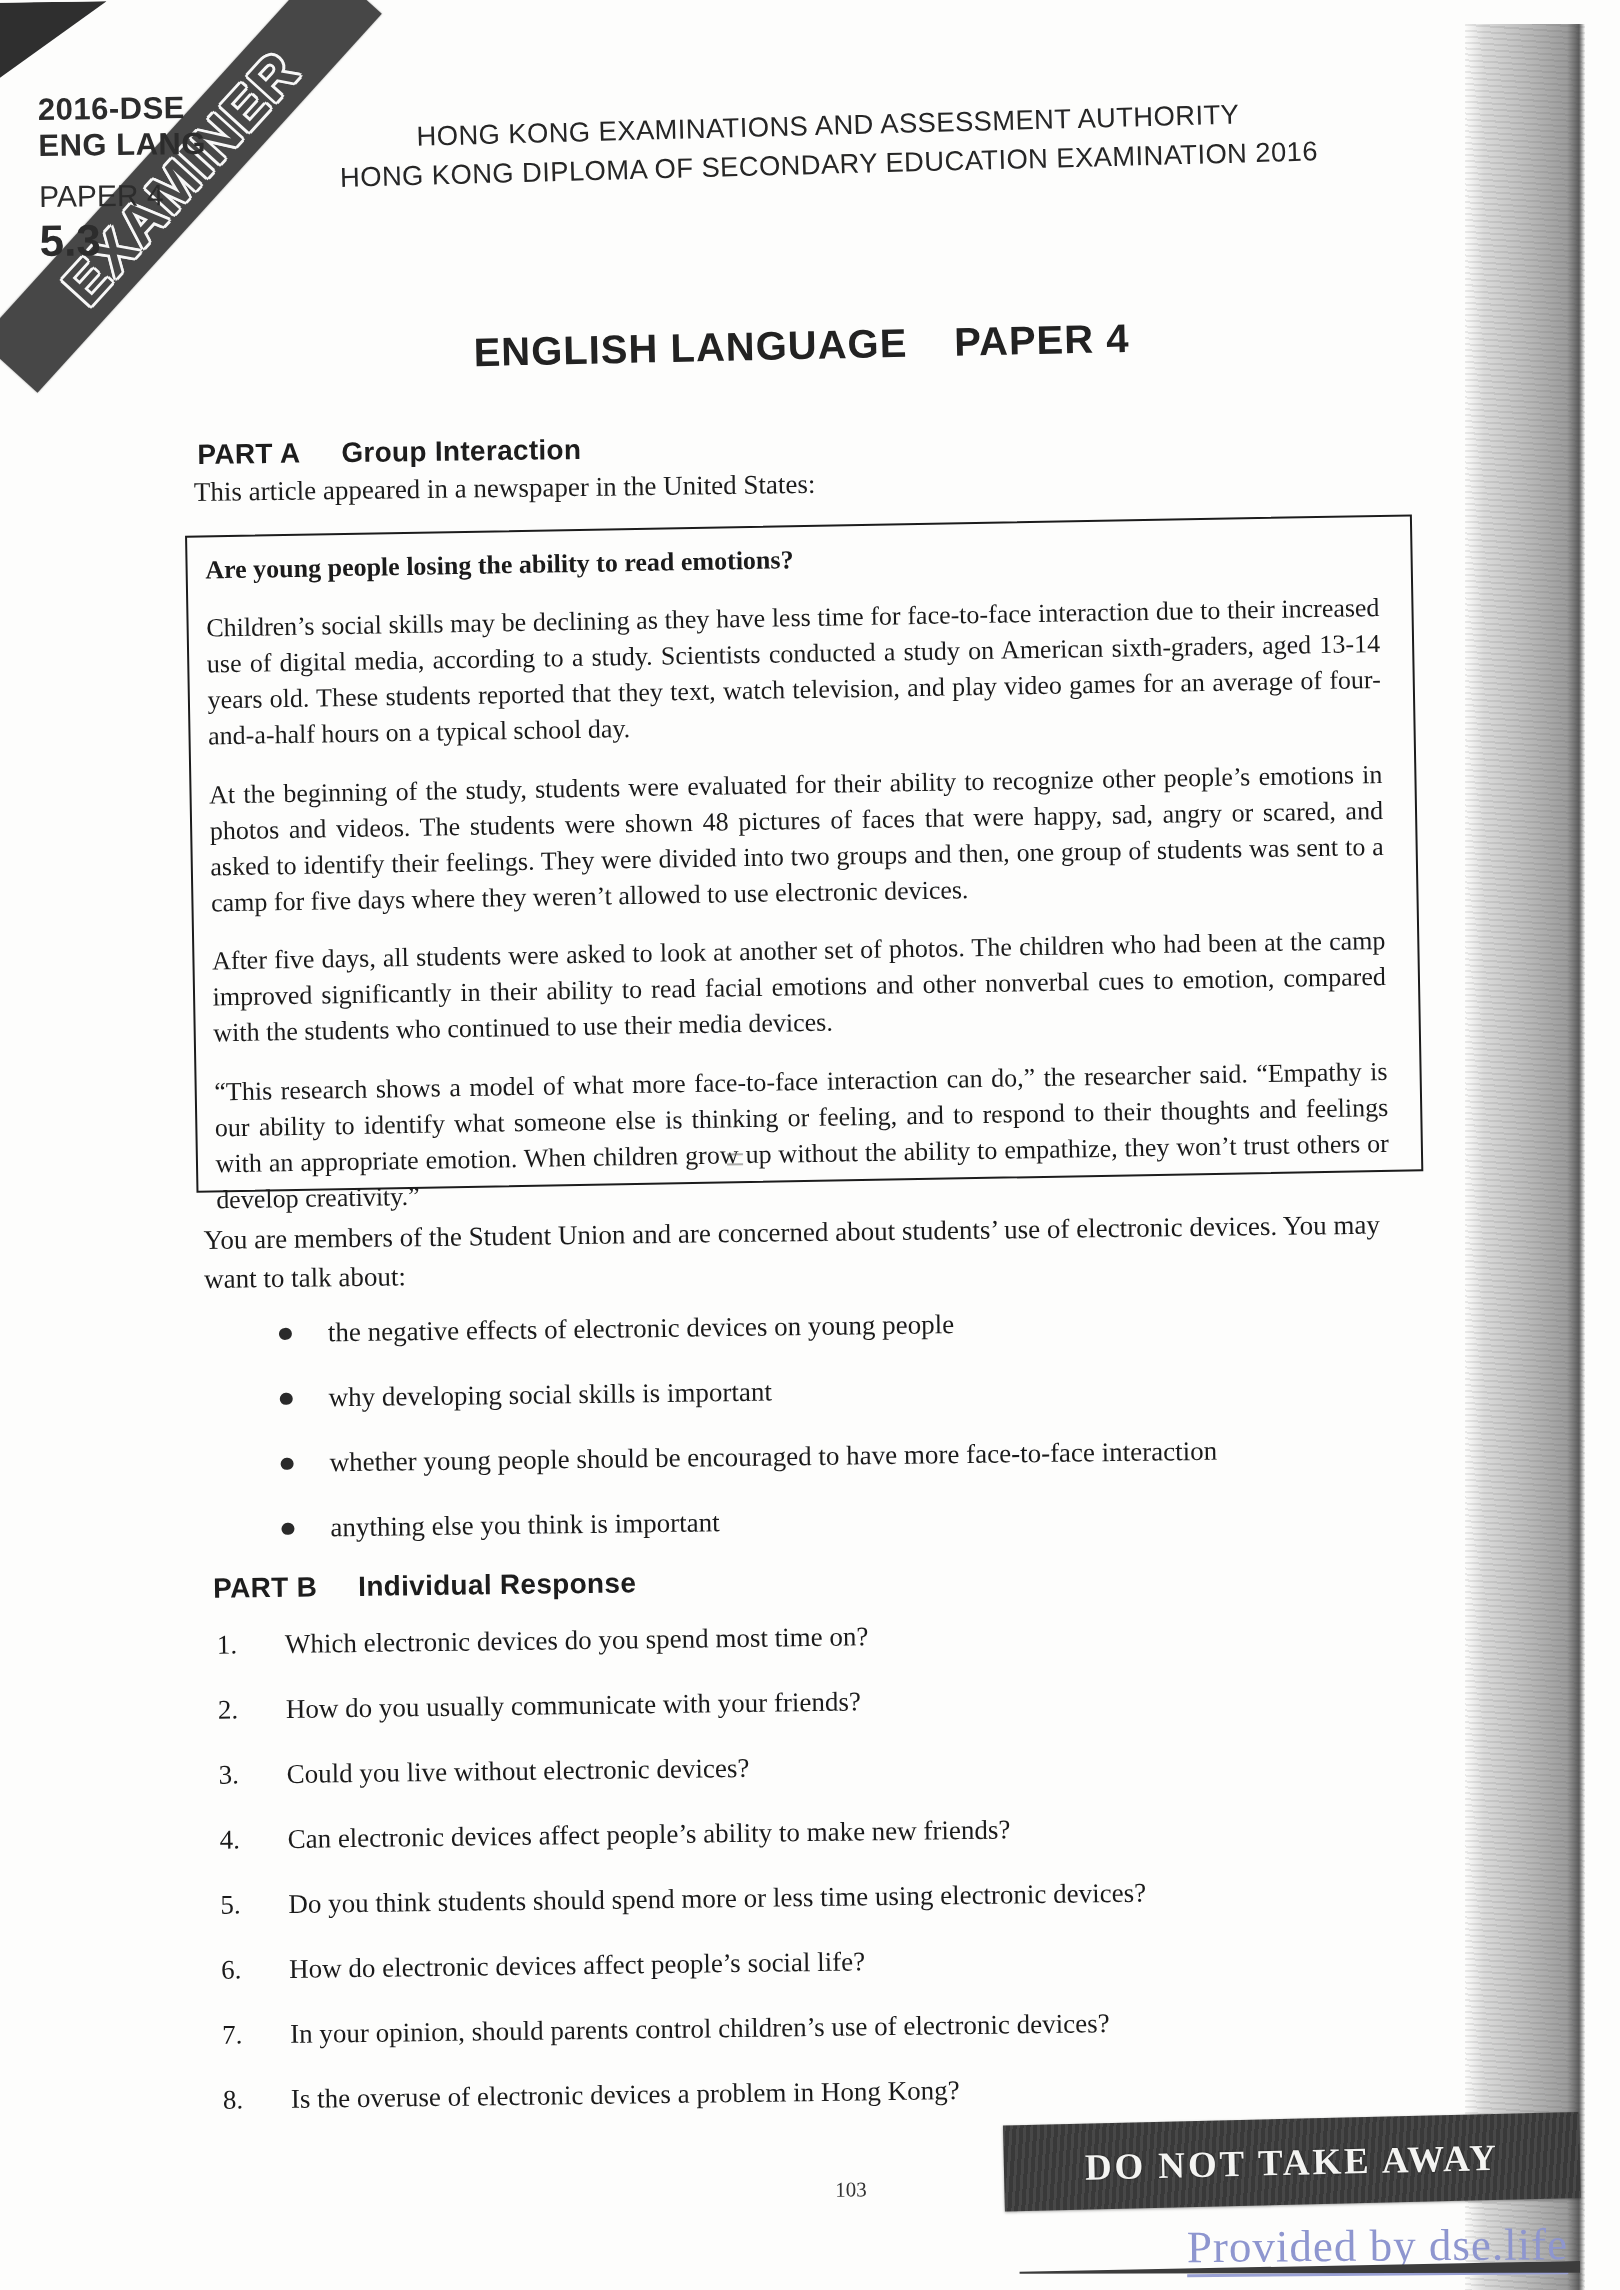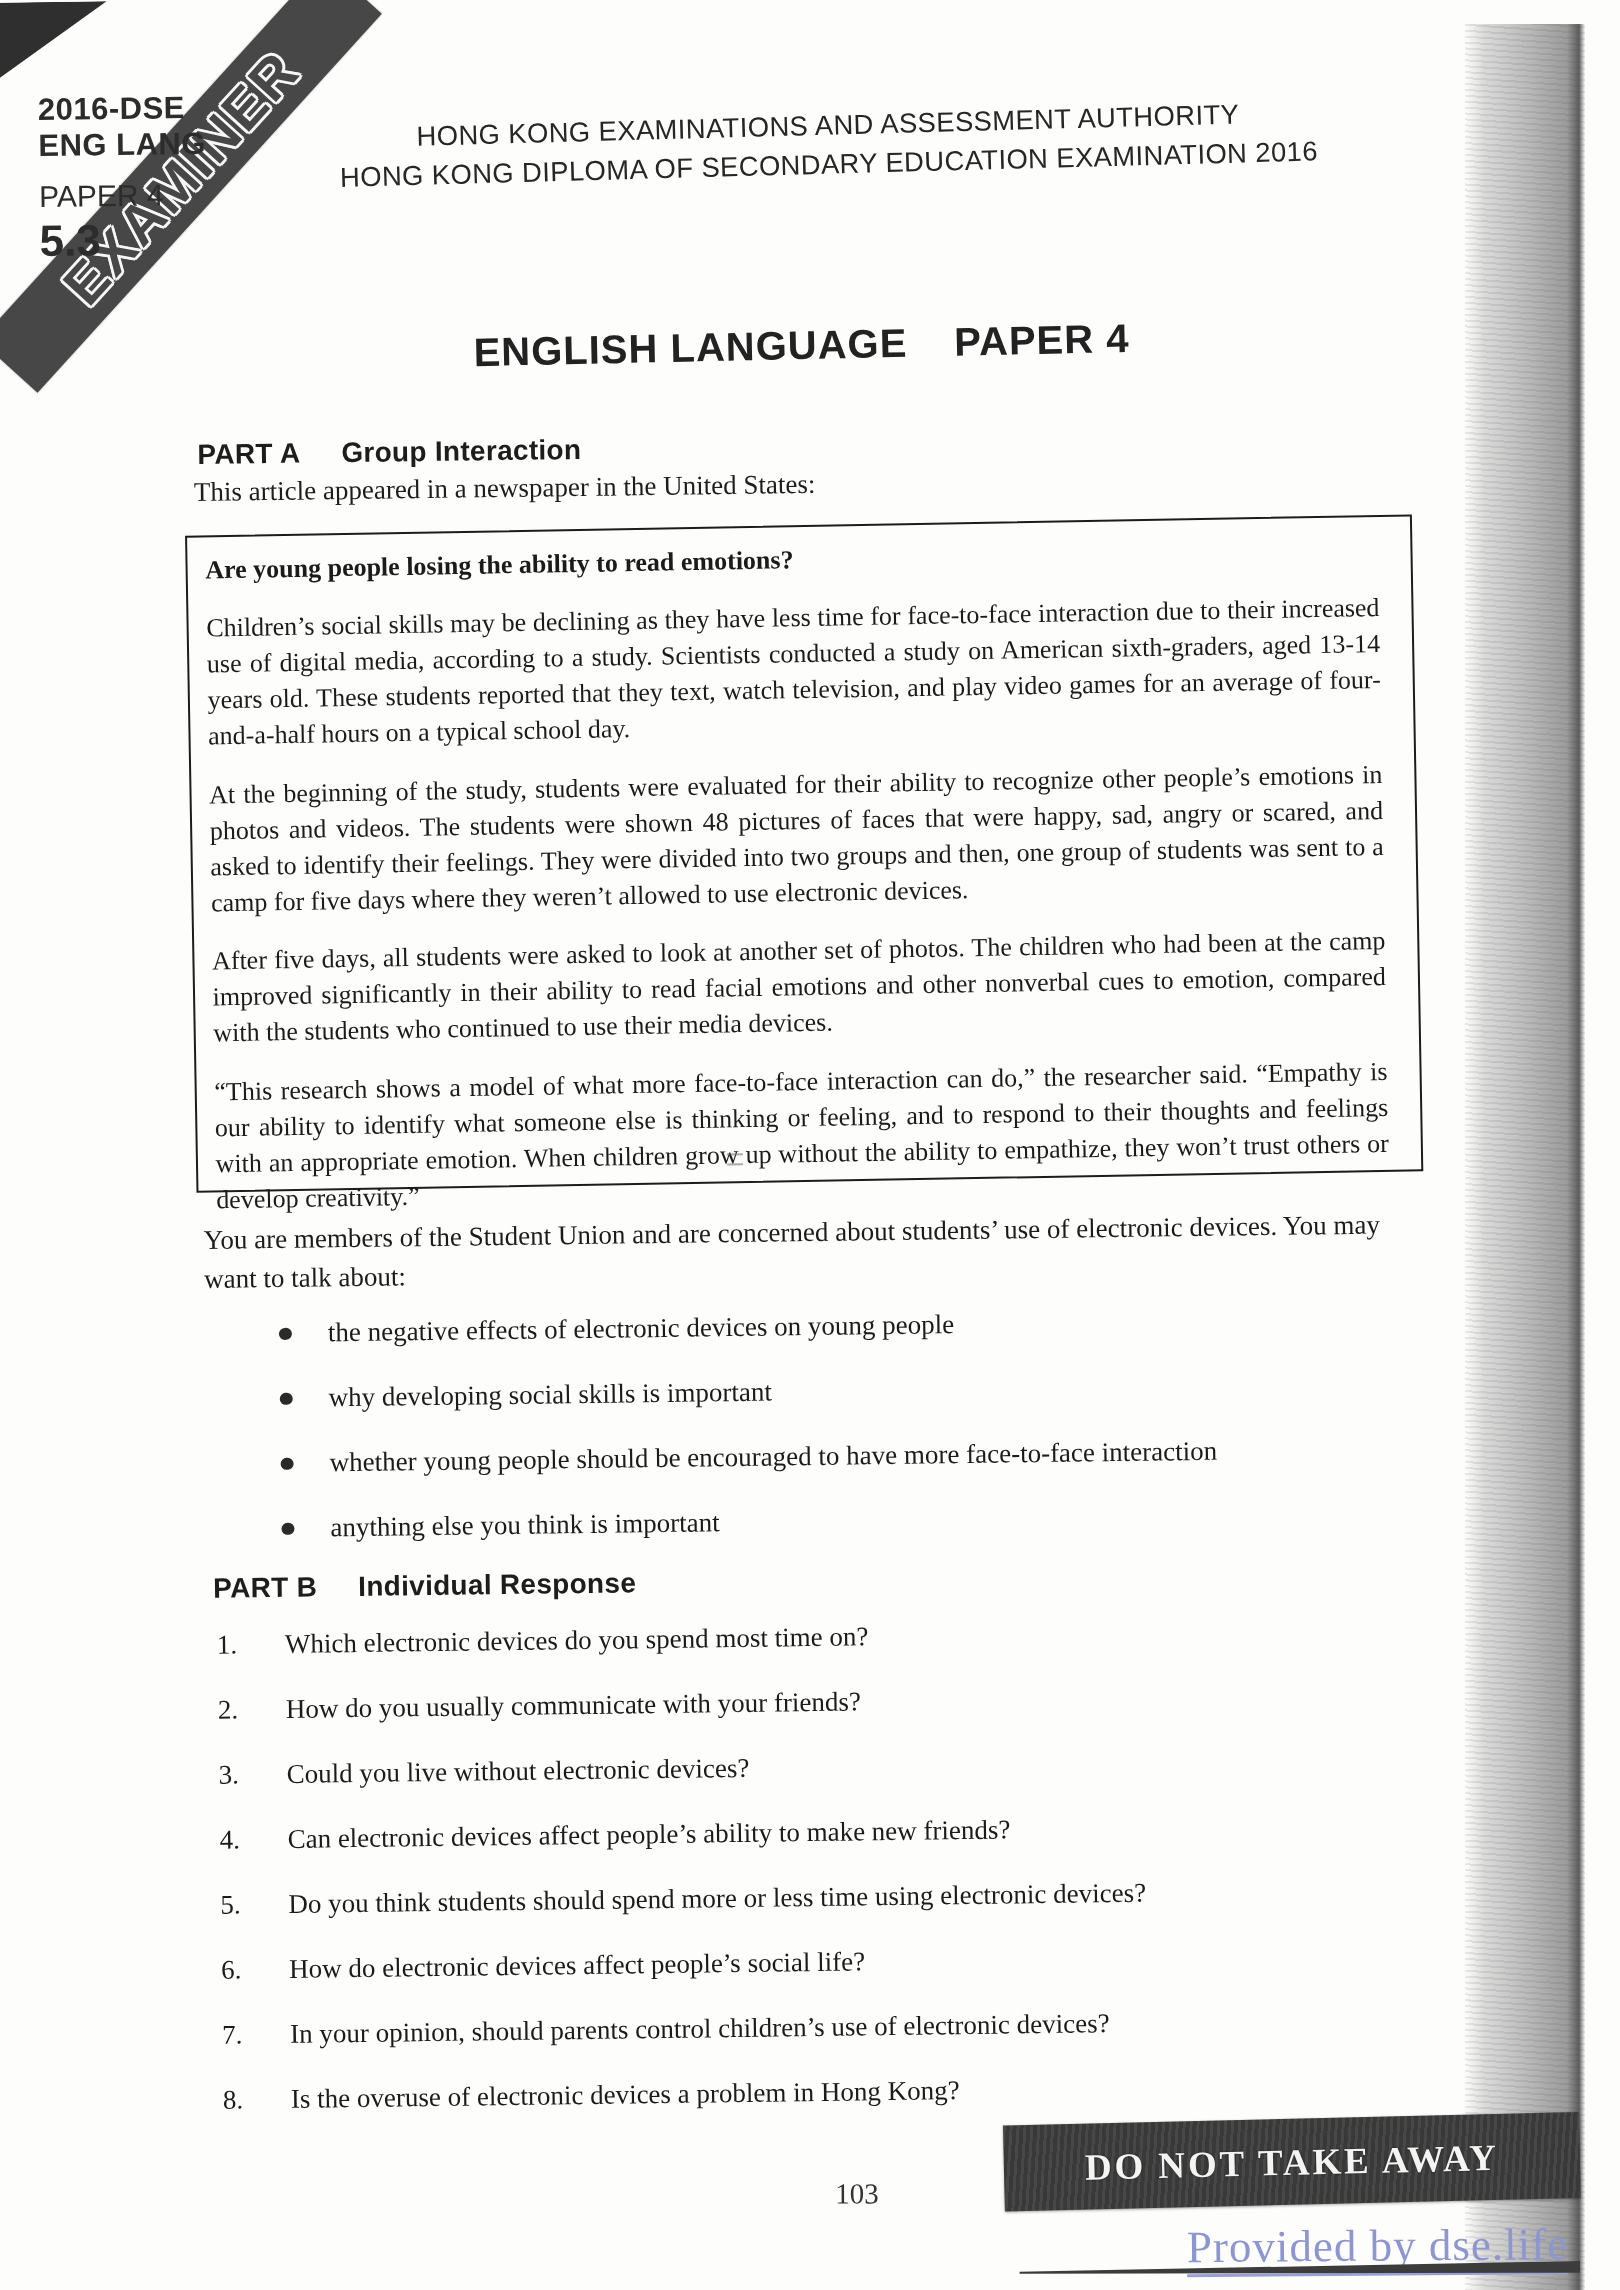"103" .page-number { font-size: 29px -> 21px }
